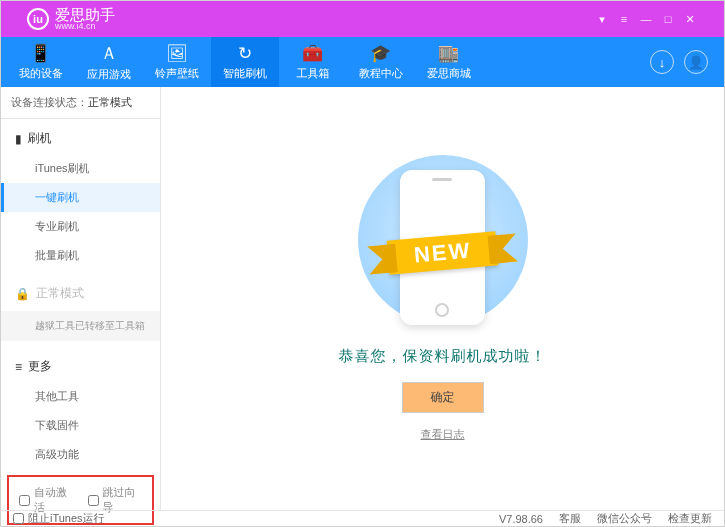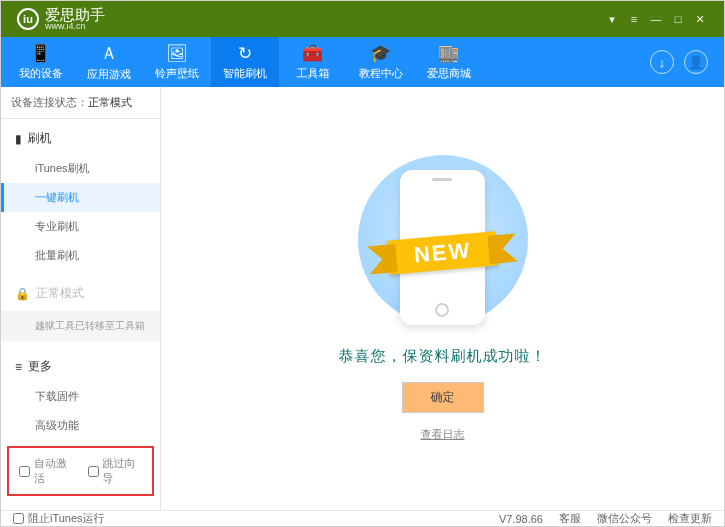"iu" .header { background: #4d7c0f -> #d946ef; padding: 0 16px -> 0 26px }
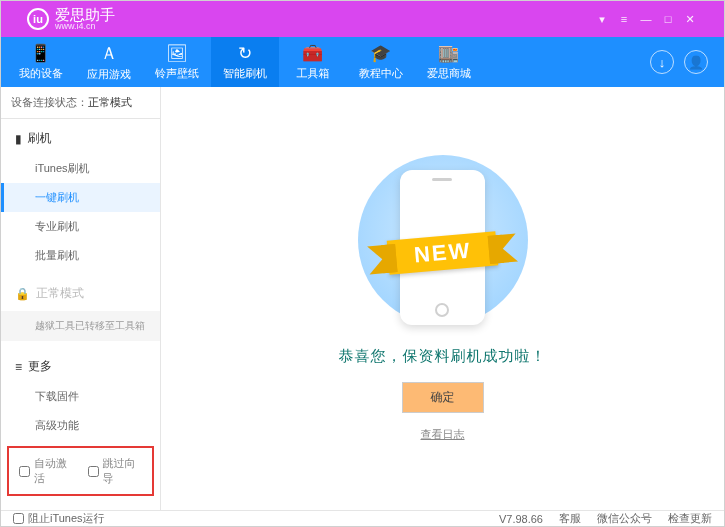"其他工具" div.side-item { html: none -> <div>其他工具</div> }
